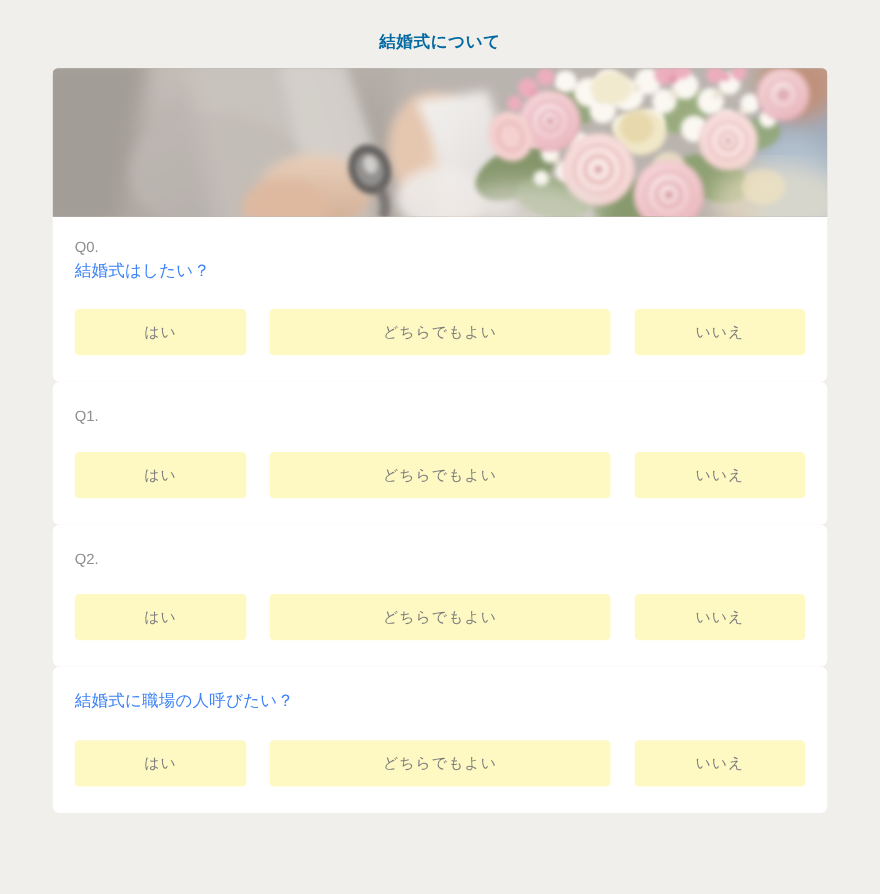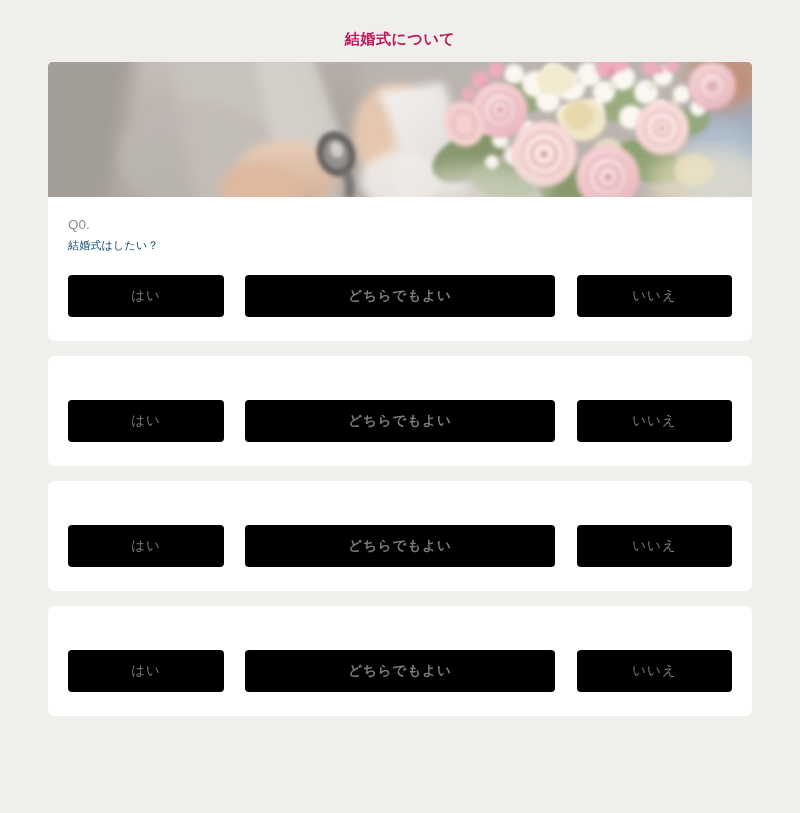"結婚式について" .page-title { color: #be185d -> #0369a1 }
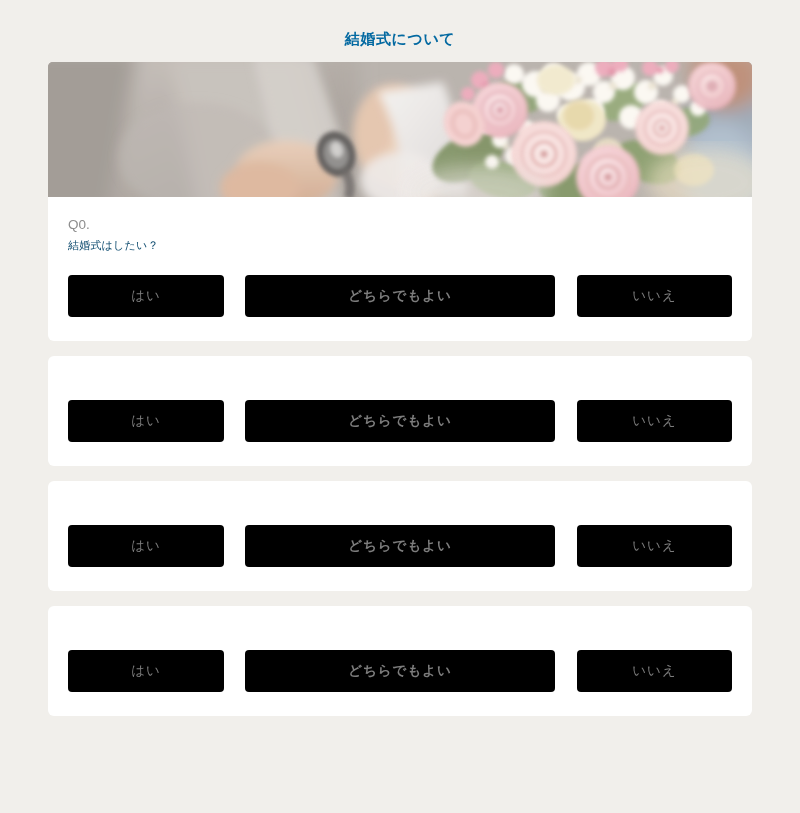"Q0." .card { margin-bottom: 15px -> none }
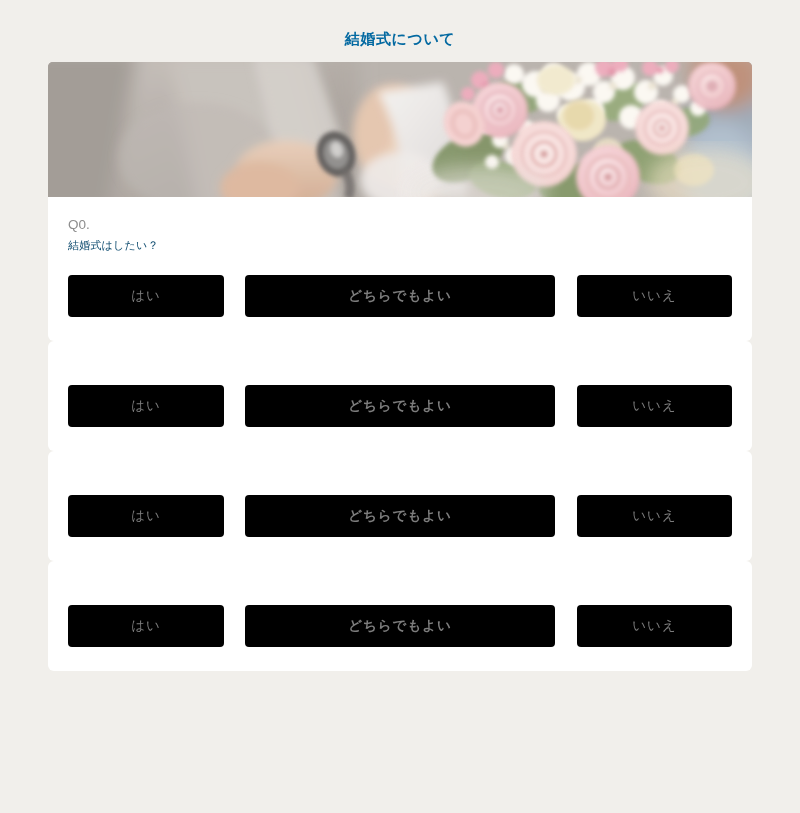"結婚式はしたい？" .q-text { color: #0c4a6e -> #3b82f6; font-family: none -> Liberation Mono, monospace; font-size: 11px -> 15px }
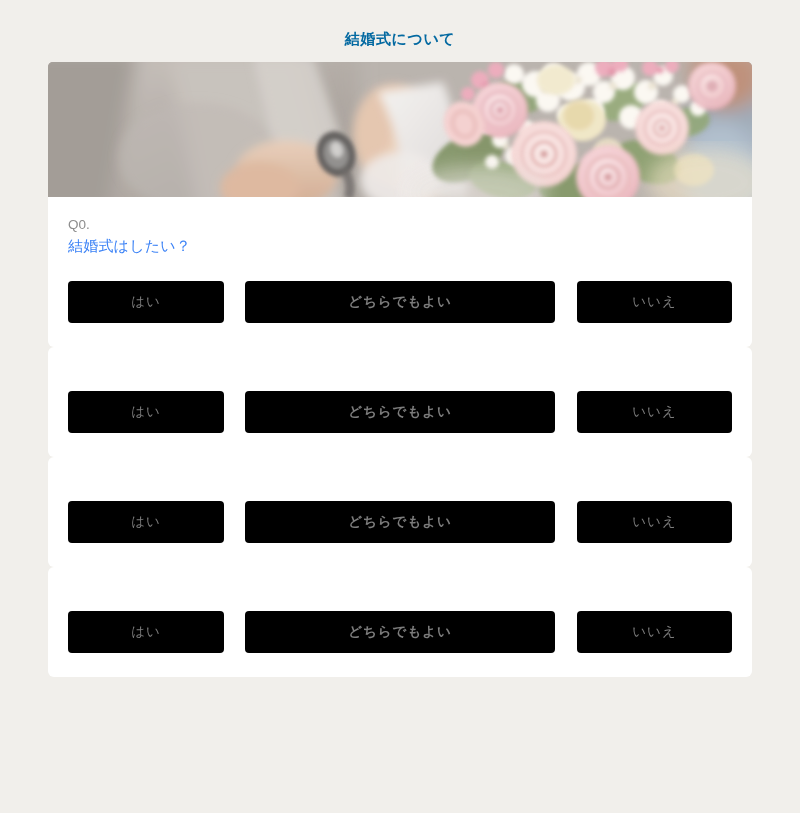"はい" .opt { background: #000000 -> #fef9c3 }
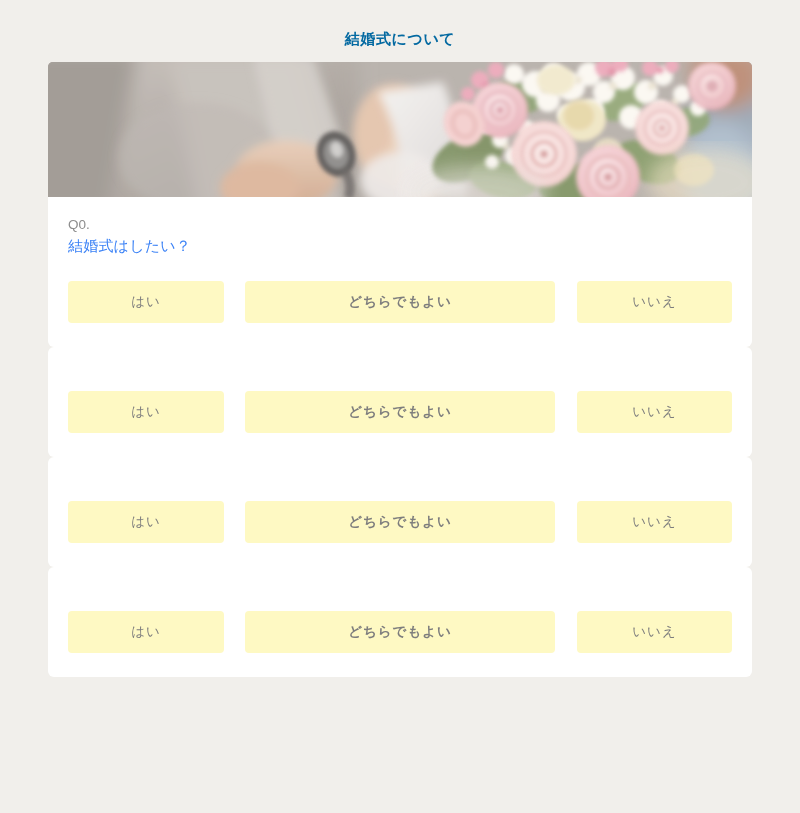"どちらでもよい" .opt-neutral { font-weight: bold -> none }
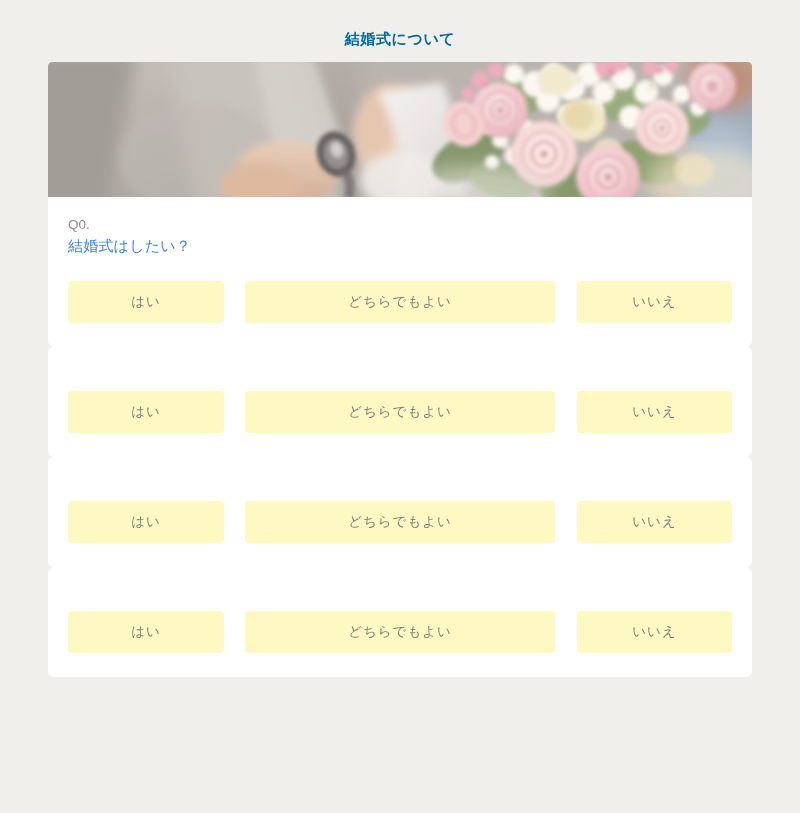"Q1." div.q-label { html: none -> <div>Q1.</div> }
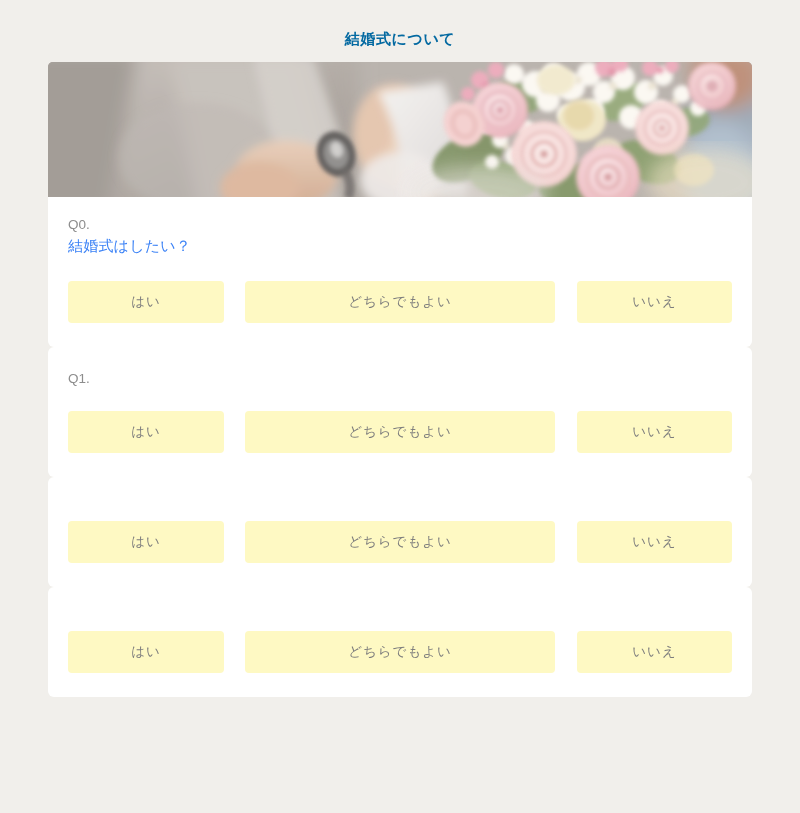"Q2." div.q-label { html: none -> <div>Q2.</div> }
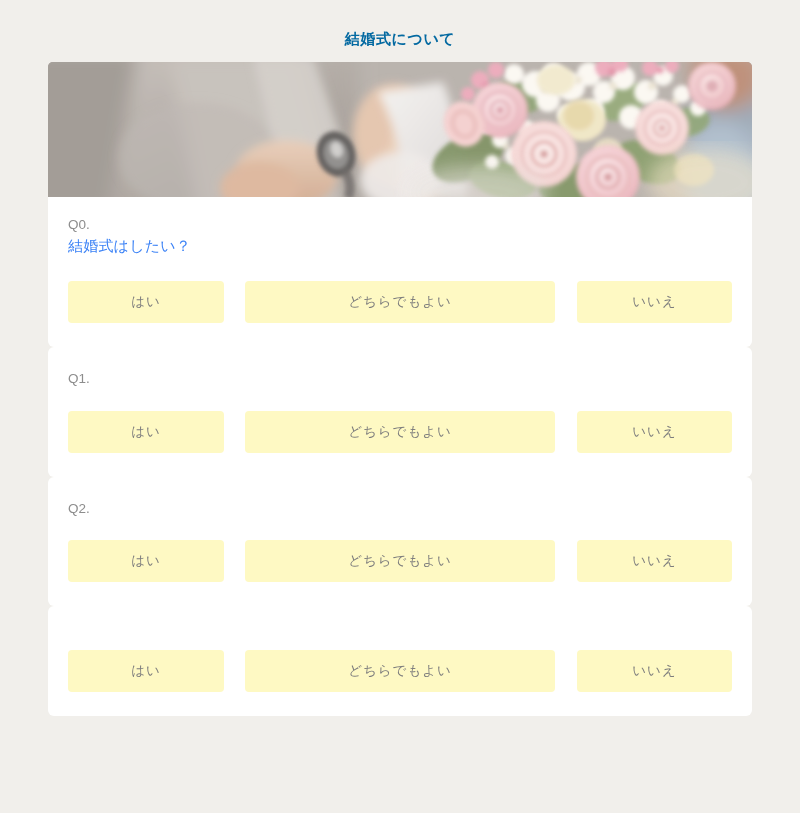"結婚式に職場の人呼びたい？" div.q-text { html: none -> <div>結婚式に職場の人呼びたい？</div> }
